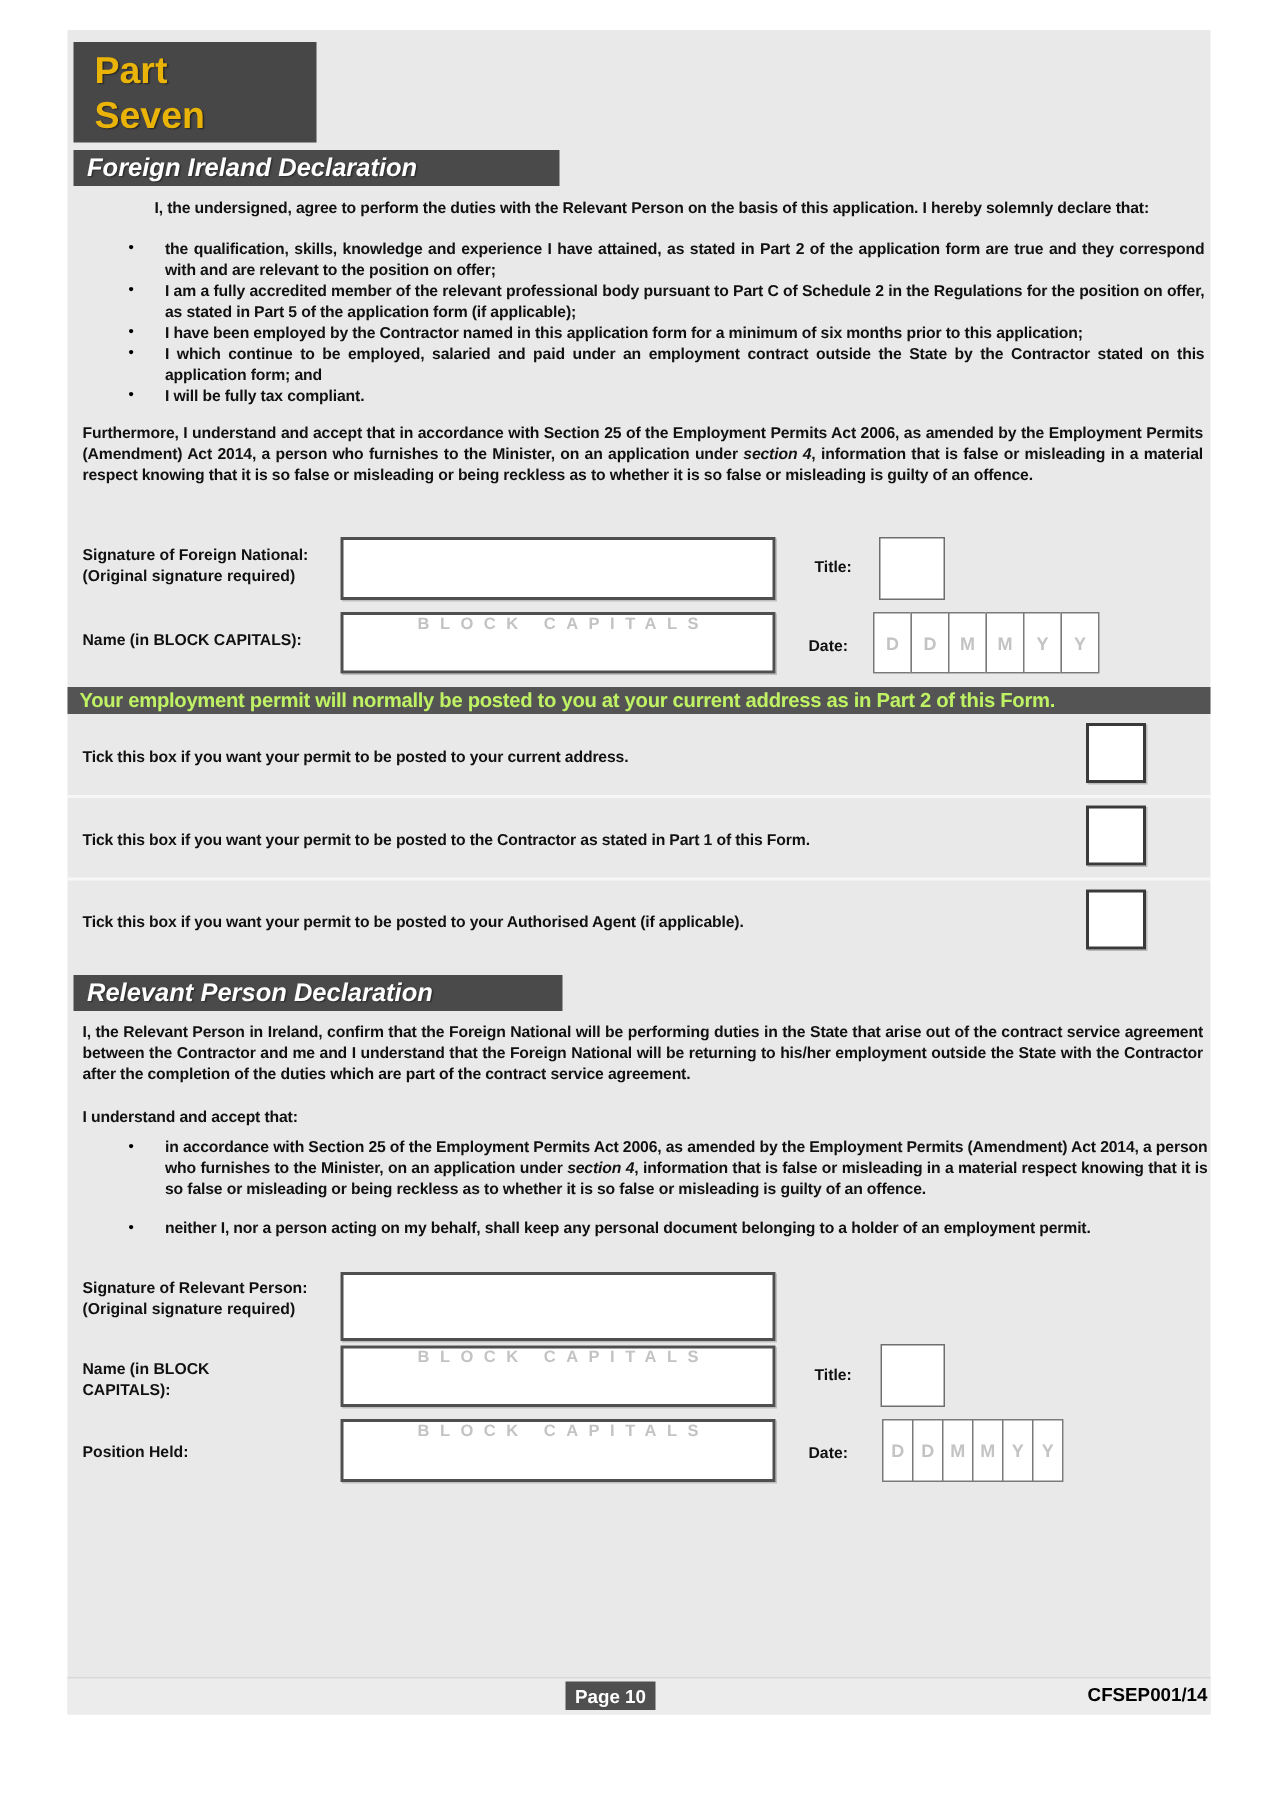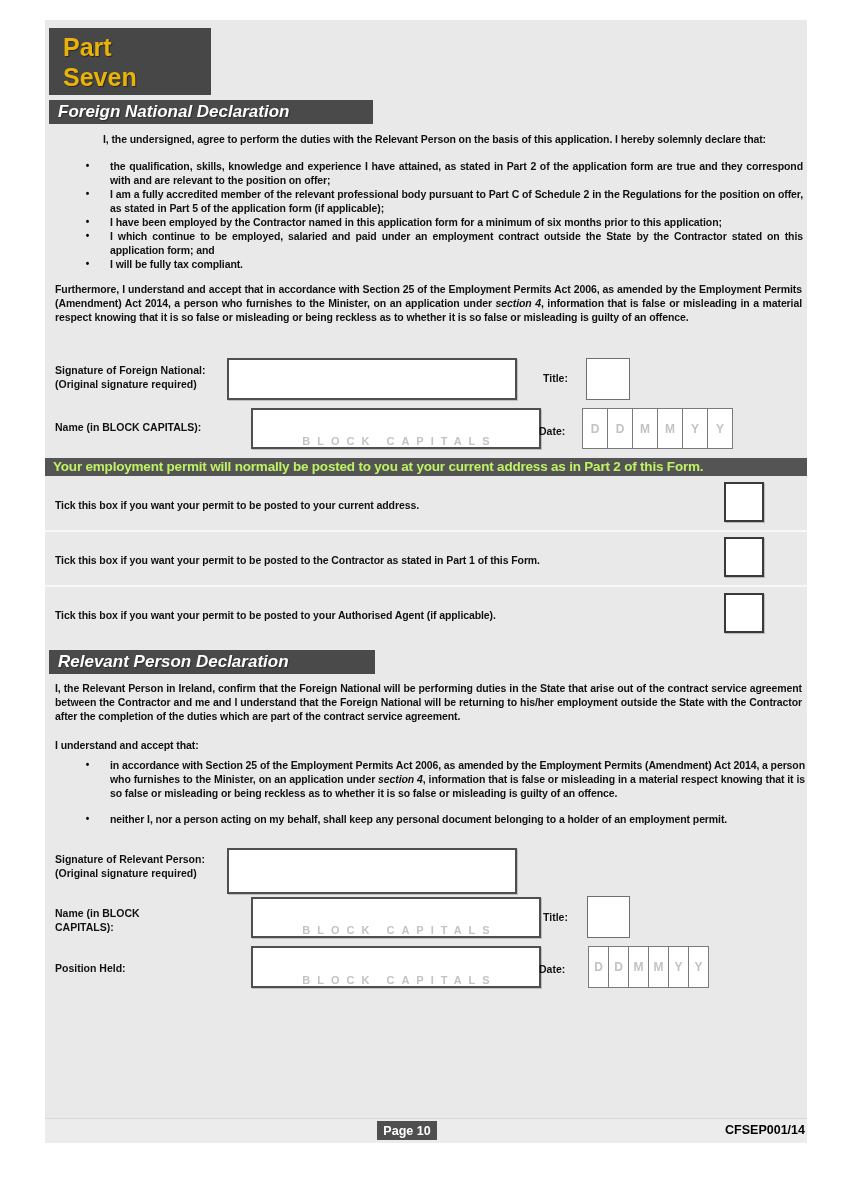"Foreign National Declaration" span { text: National -> Ireland }
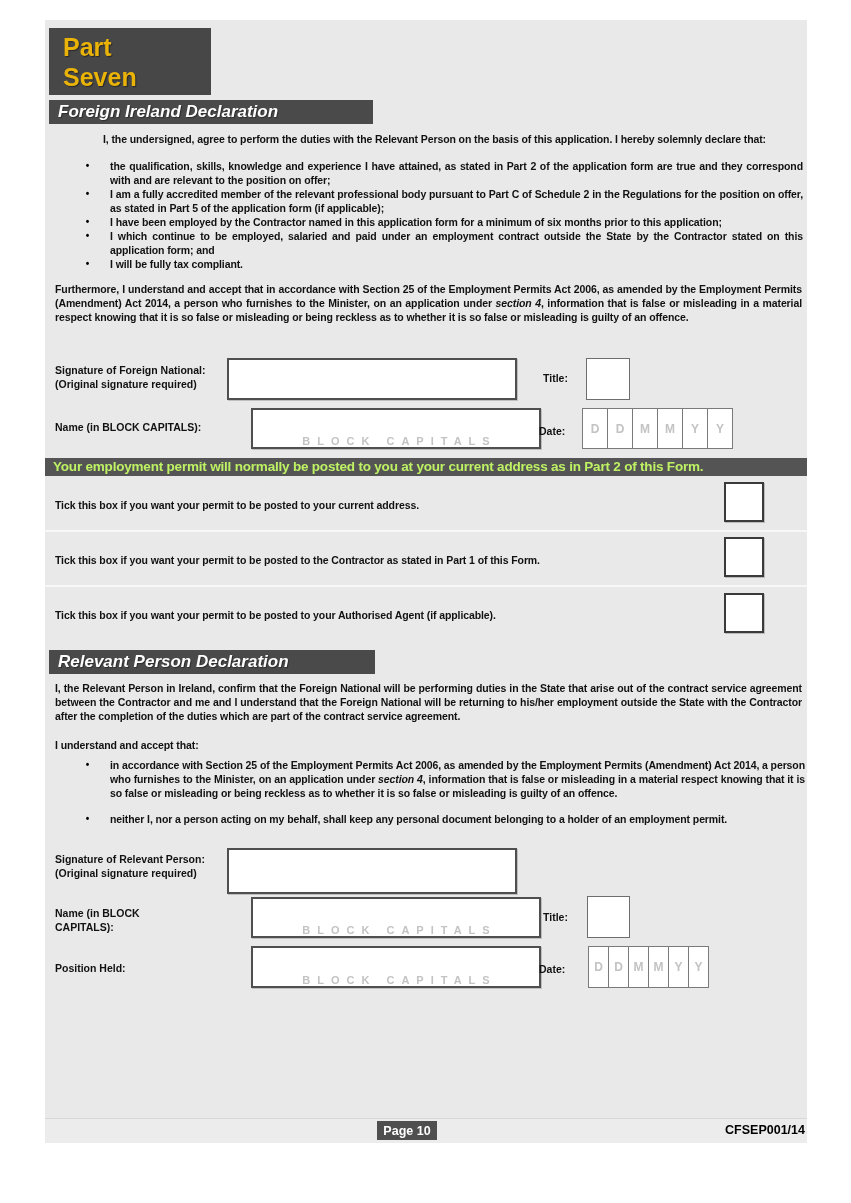"BLOCK CAPITALS" .placeholder-box { align-items: flex-end -> flex-start; margin-left: 24px -> none }
